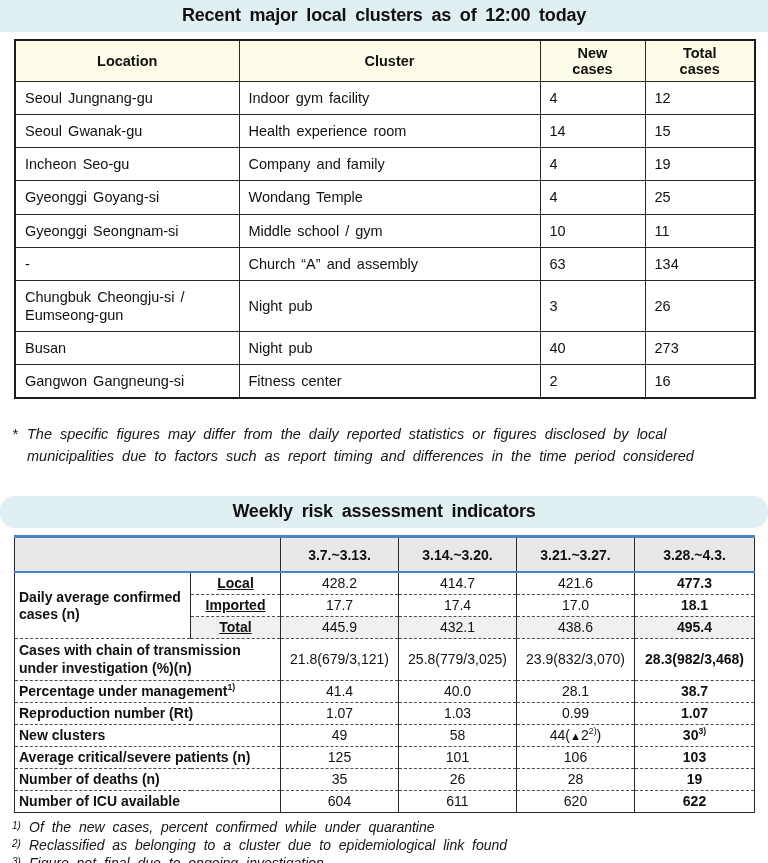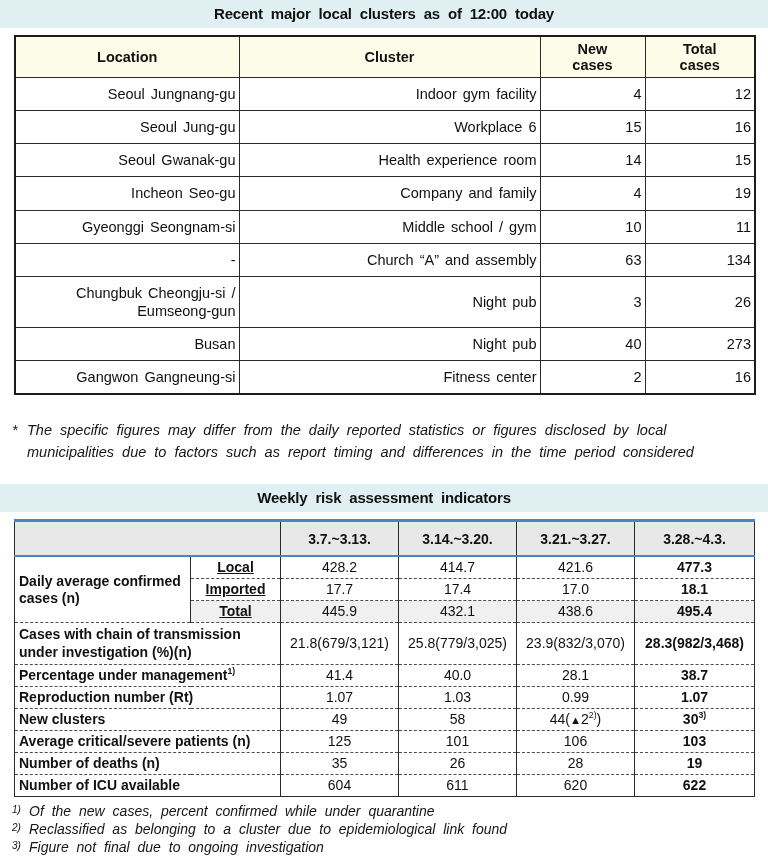"Recent major local clusters as" .section-title { font-size: 15px -> 18px }
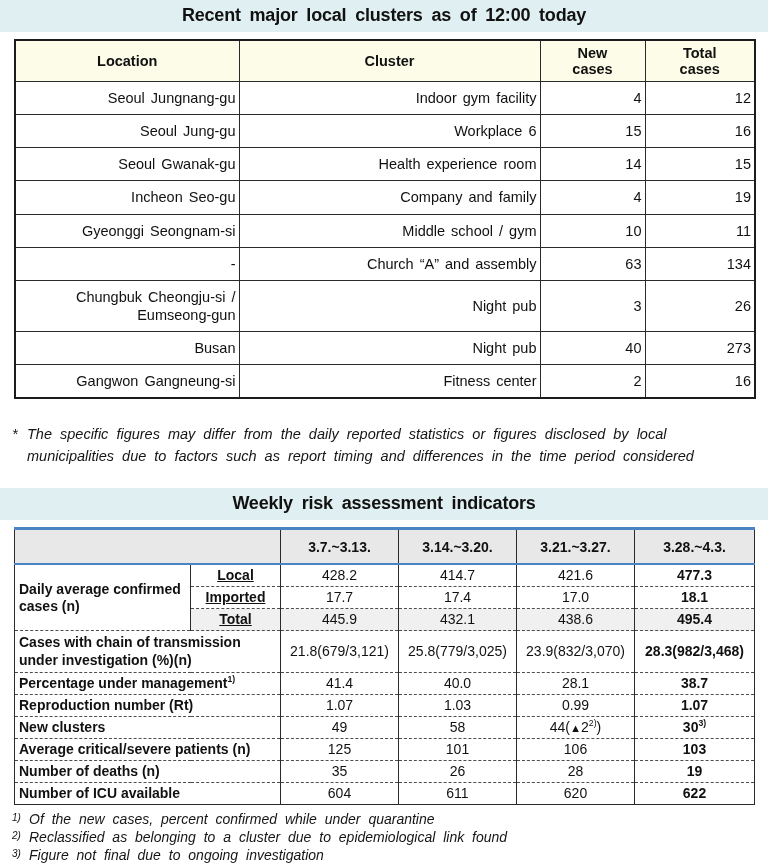"Seoul Jungnang-gu" .tbl1 td { padding: 7px 3px -> 7px 9px; text-align: right -> left }
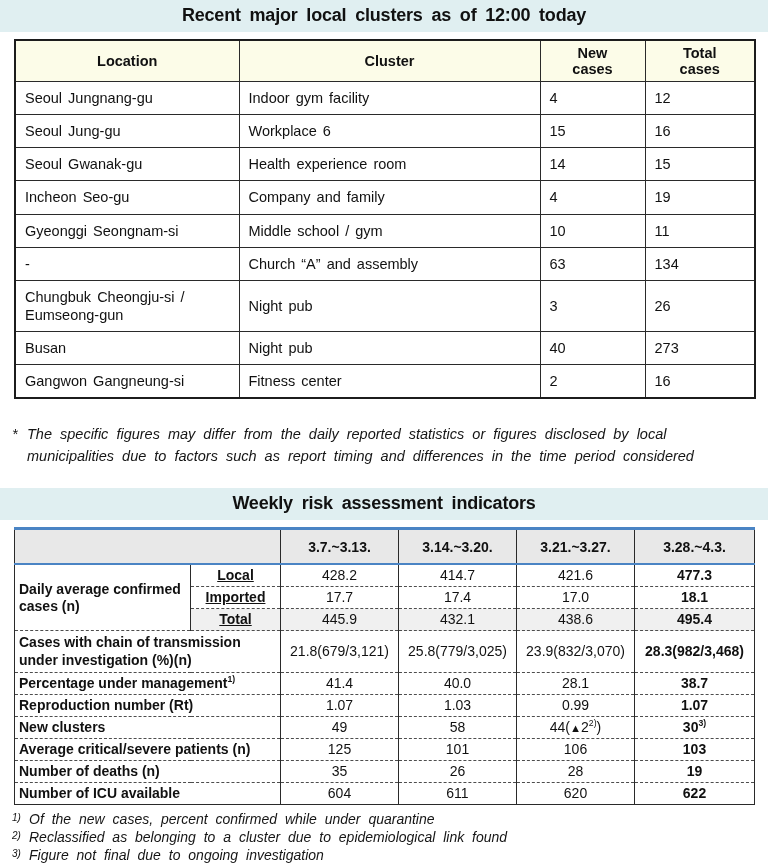"Seoul Jung-gu" tr { html: <tr> <td>Seoul Jung-gu</td> <td>Workplace 6</td> <td>15</td> <td>16</td> </tr> -> none }
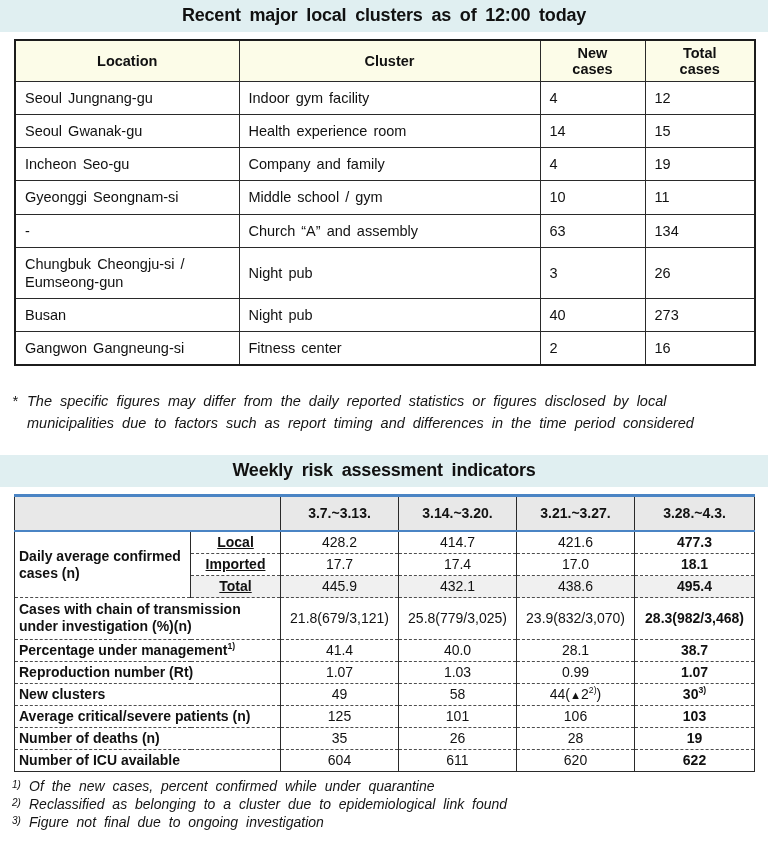"Gyeonggi Goyang-si" tr { html: none -> <tr> <td>Gyeonggi Goyang-si</td> <td>Wondang Temple</td> <td>4</td> <td>25</td> </tr> }
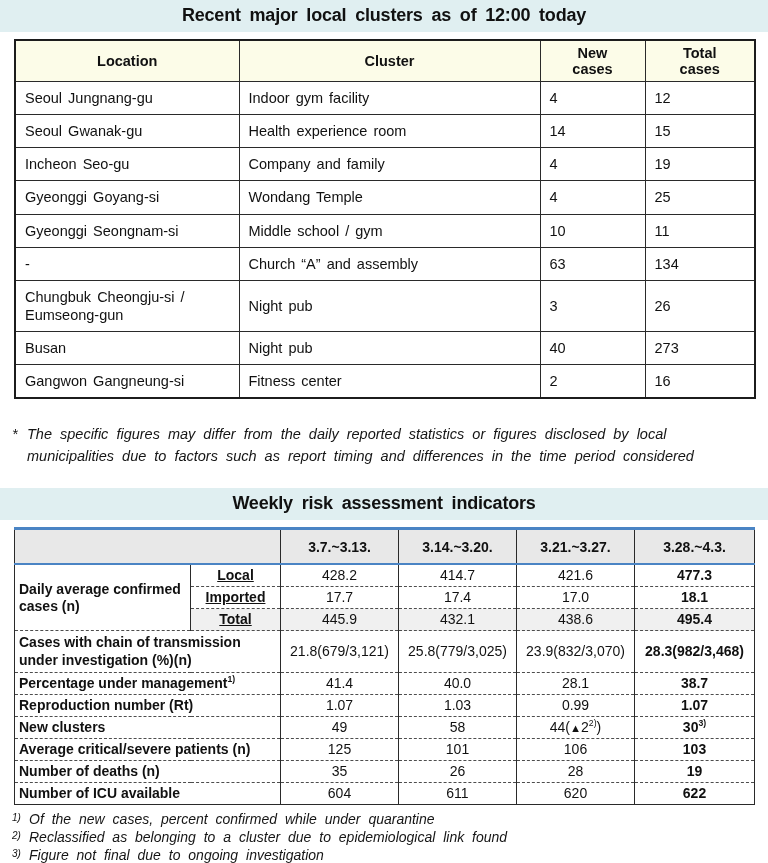"Weekly risk assessment indicators" .title2 { border-radius: none -> 14px; margin-top: 20px -> 28px }
